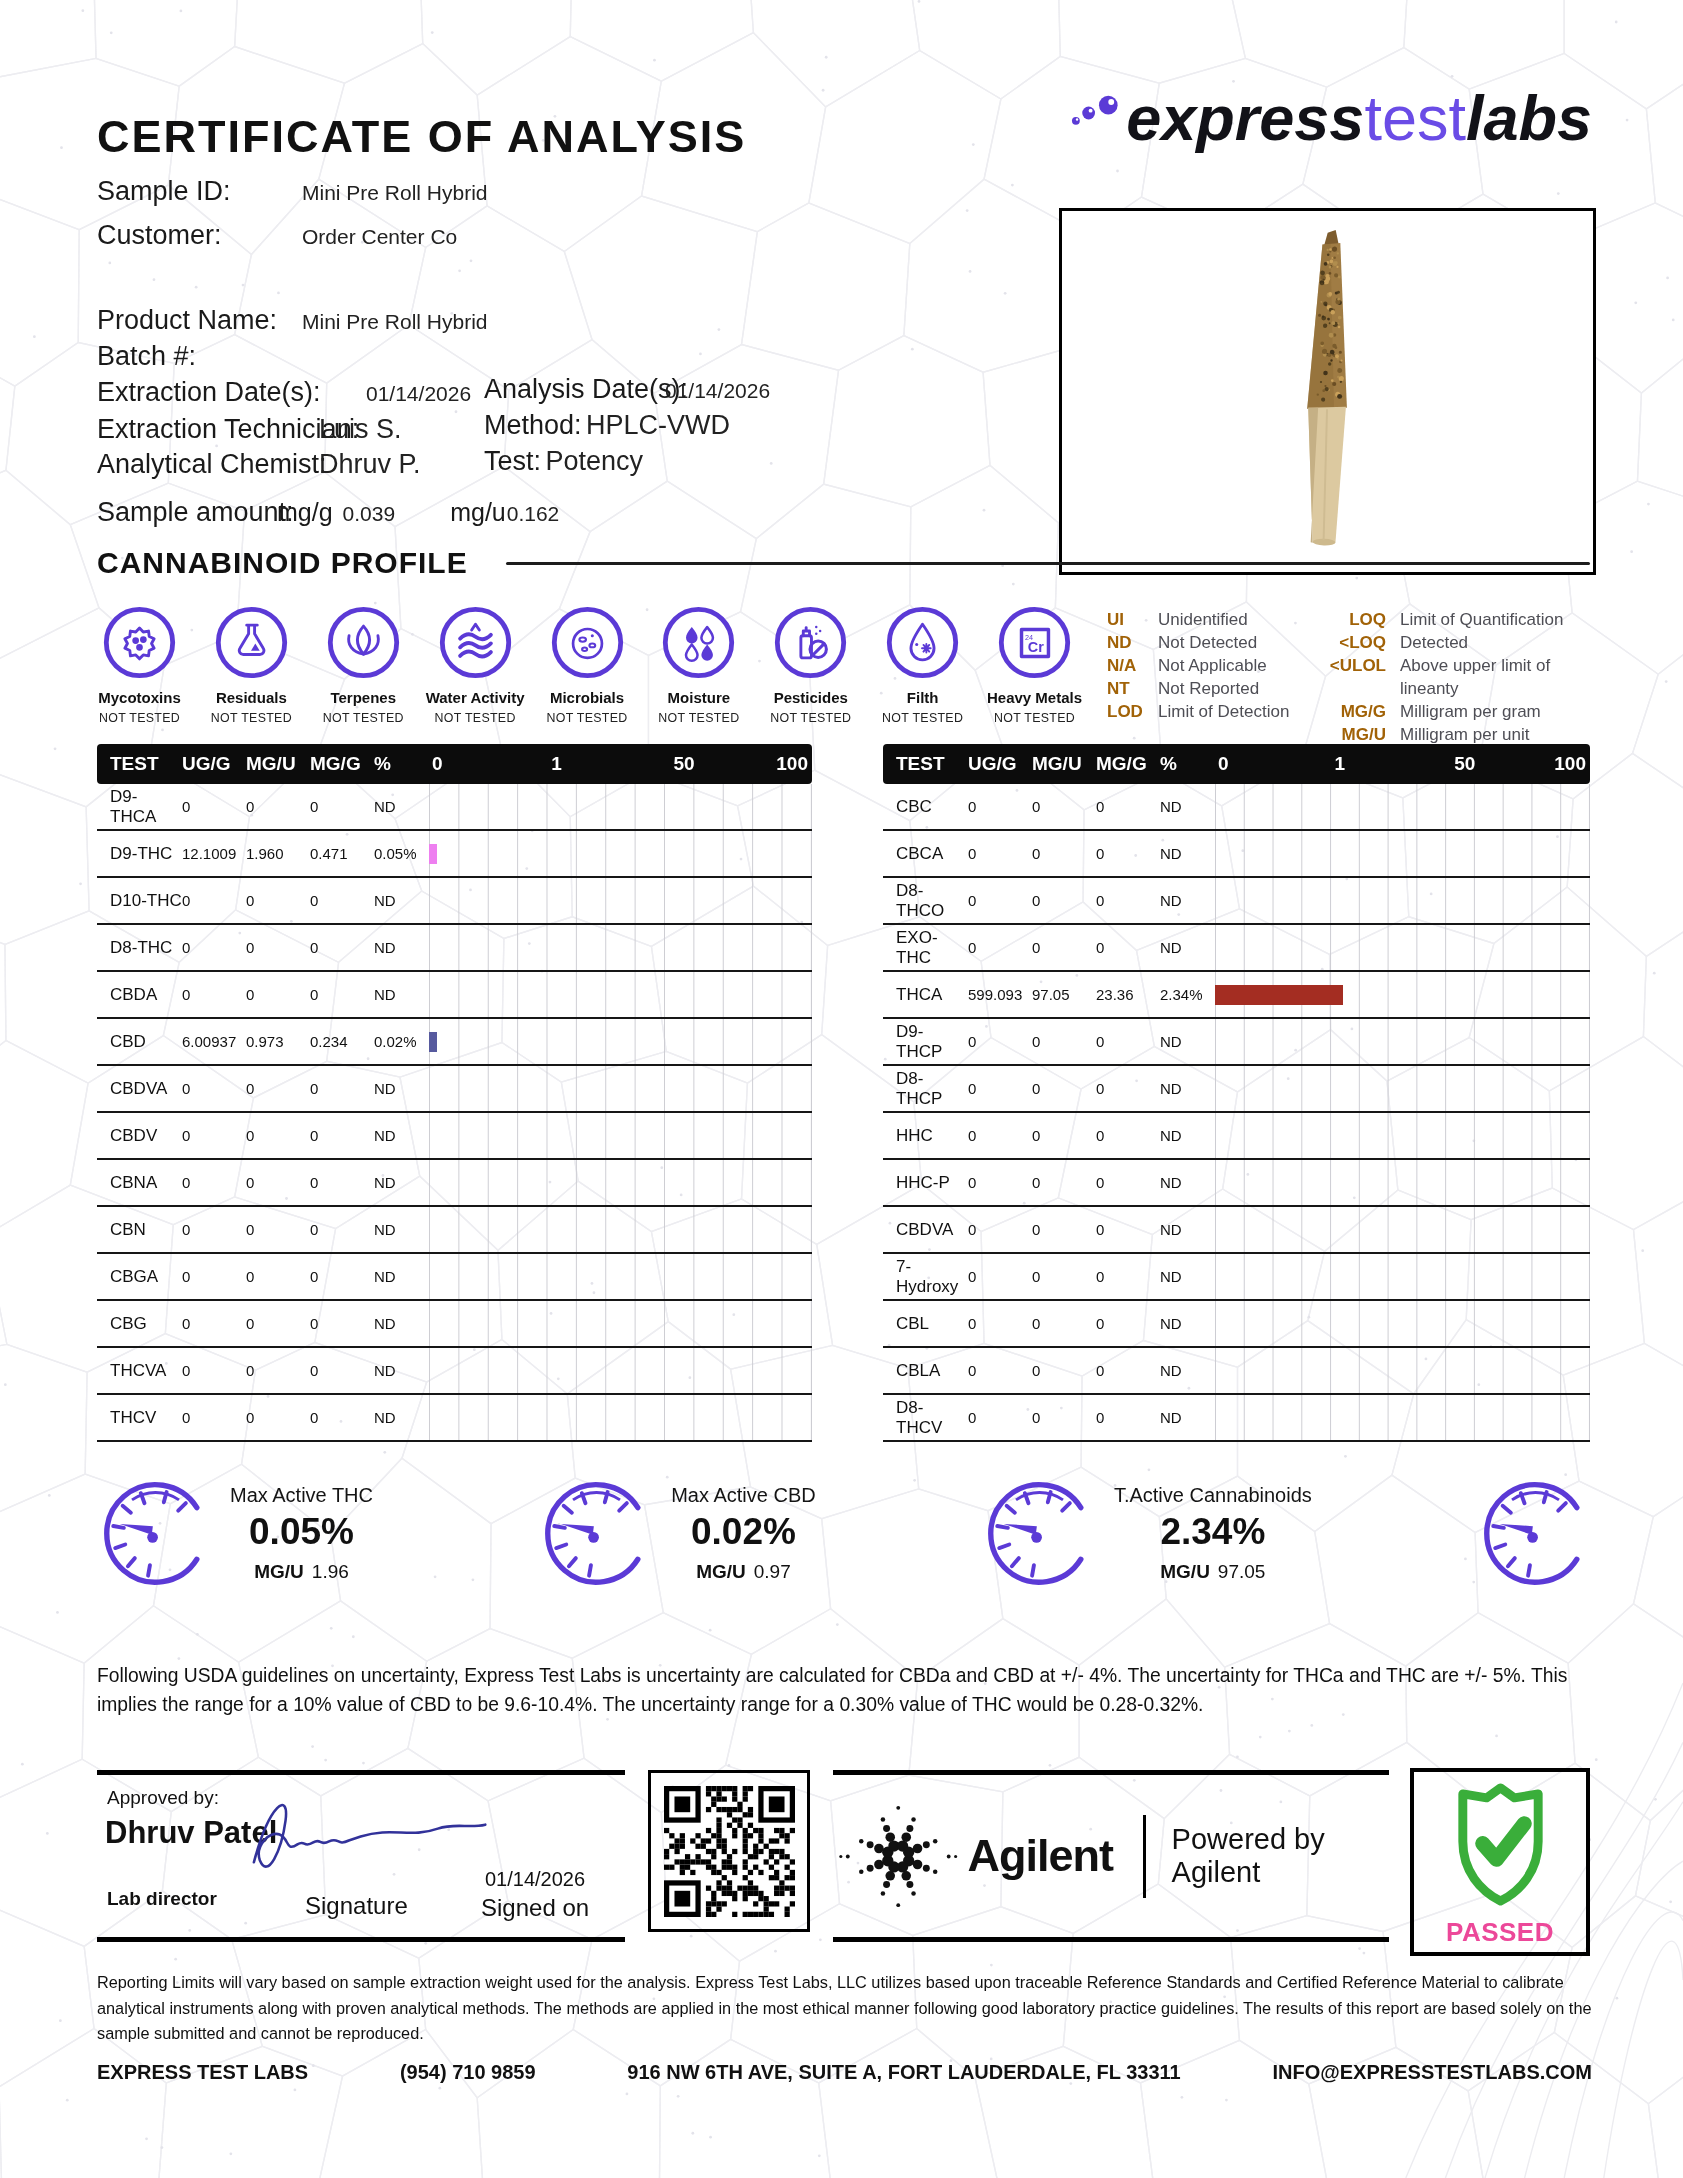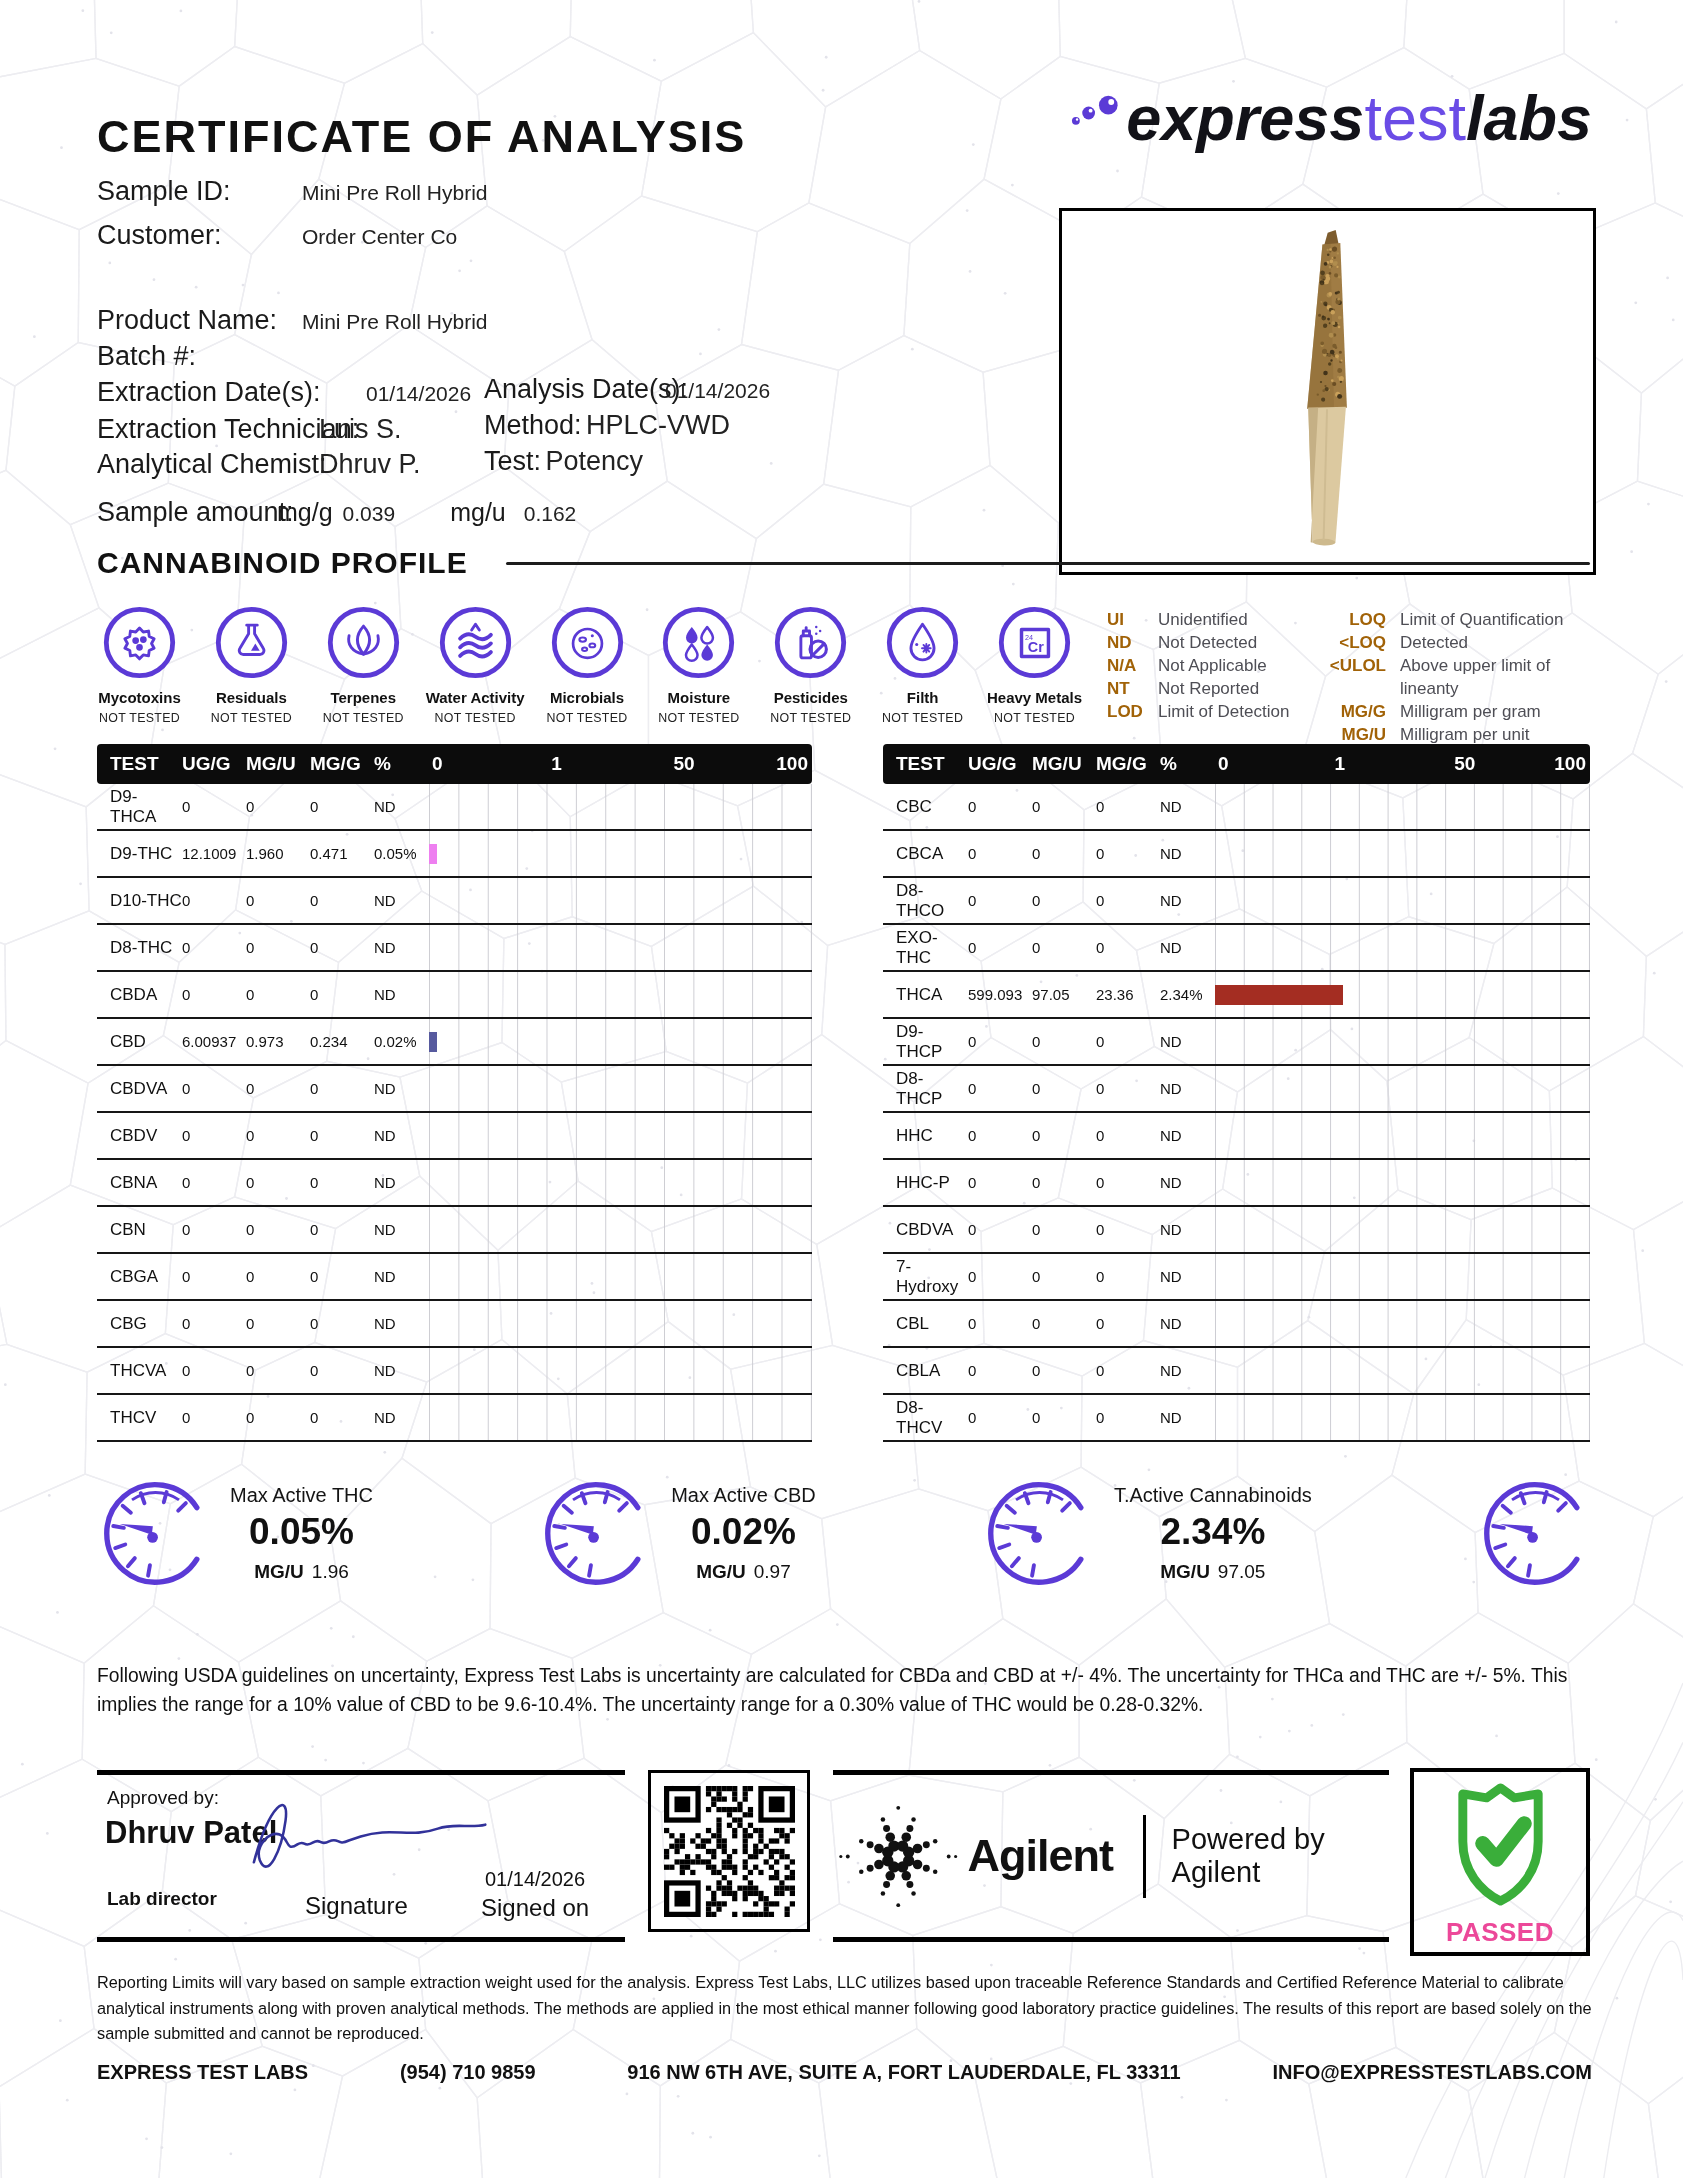"0.162" span.ival-s { margin-left: 18px -> 1px }
